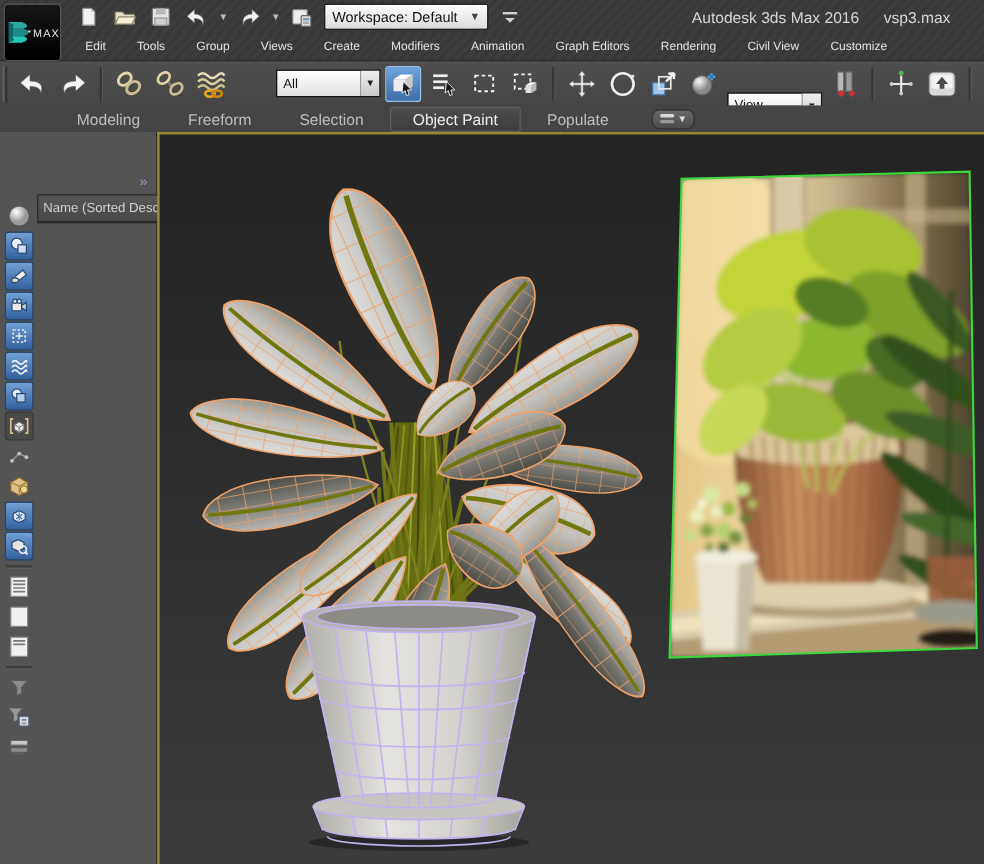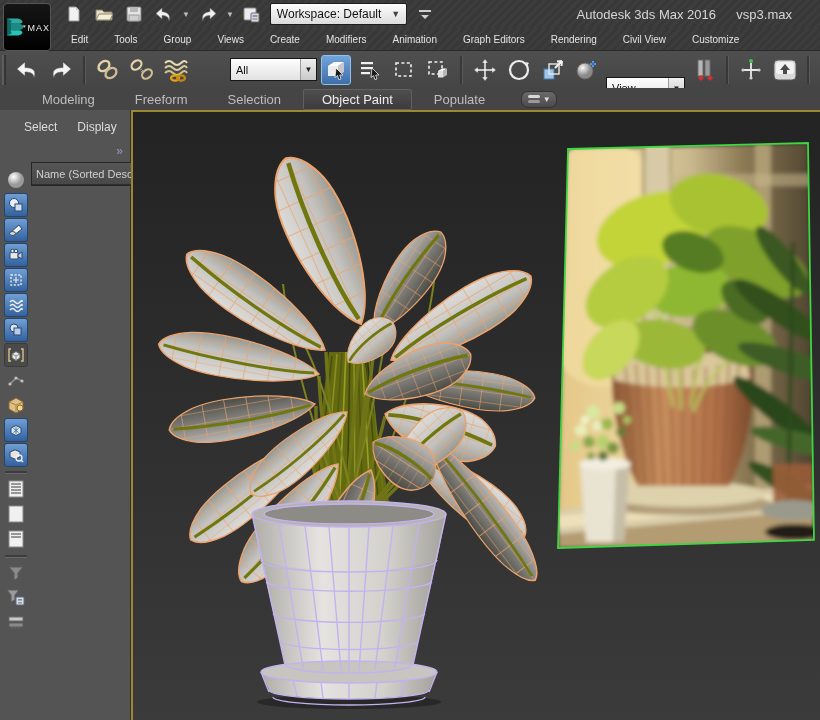"Modeling" .ribbon { padding-left: 24px -> 46px }
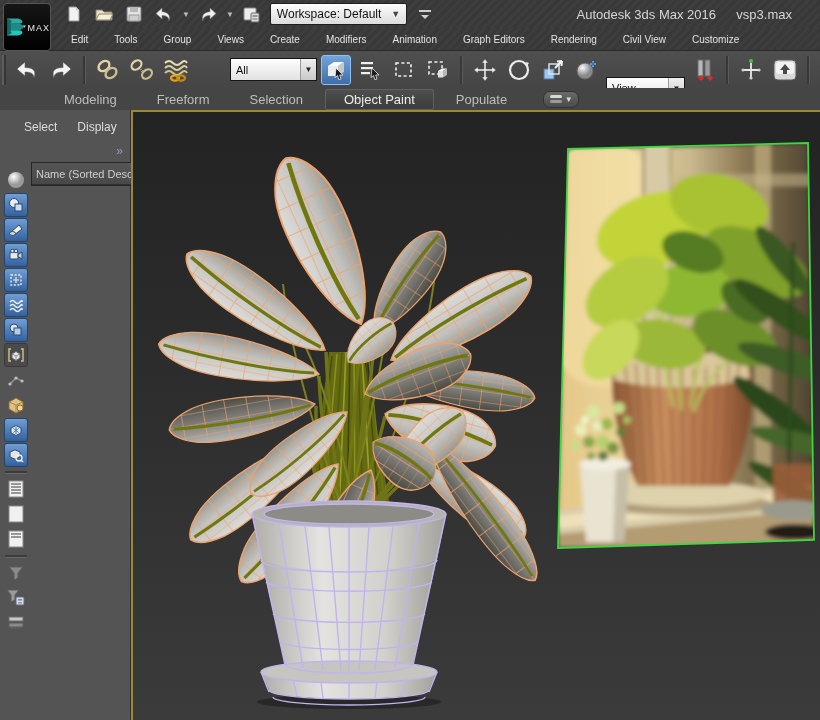"Select" div.lp-tabs { html: <div> <span>Select</span> <span>Display</span> </div> -> none }
